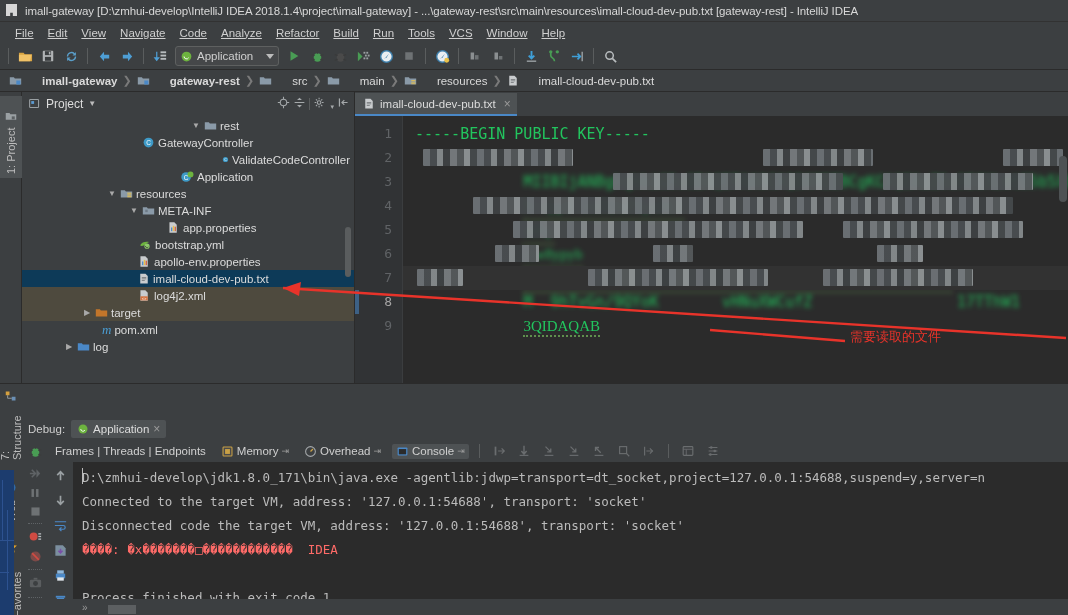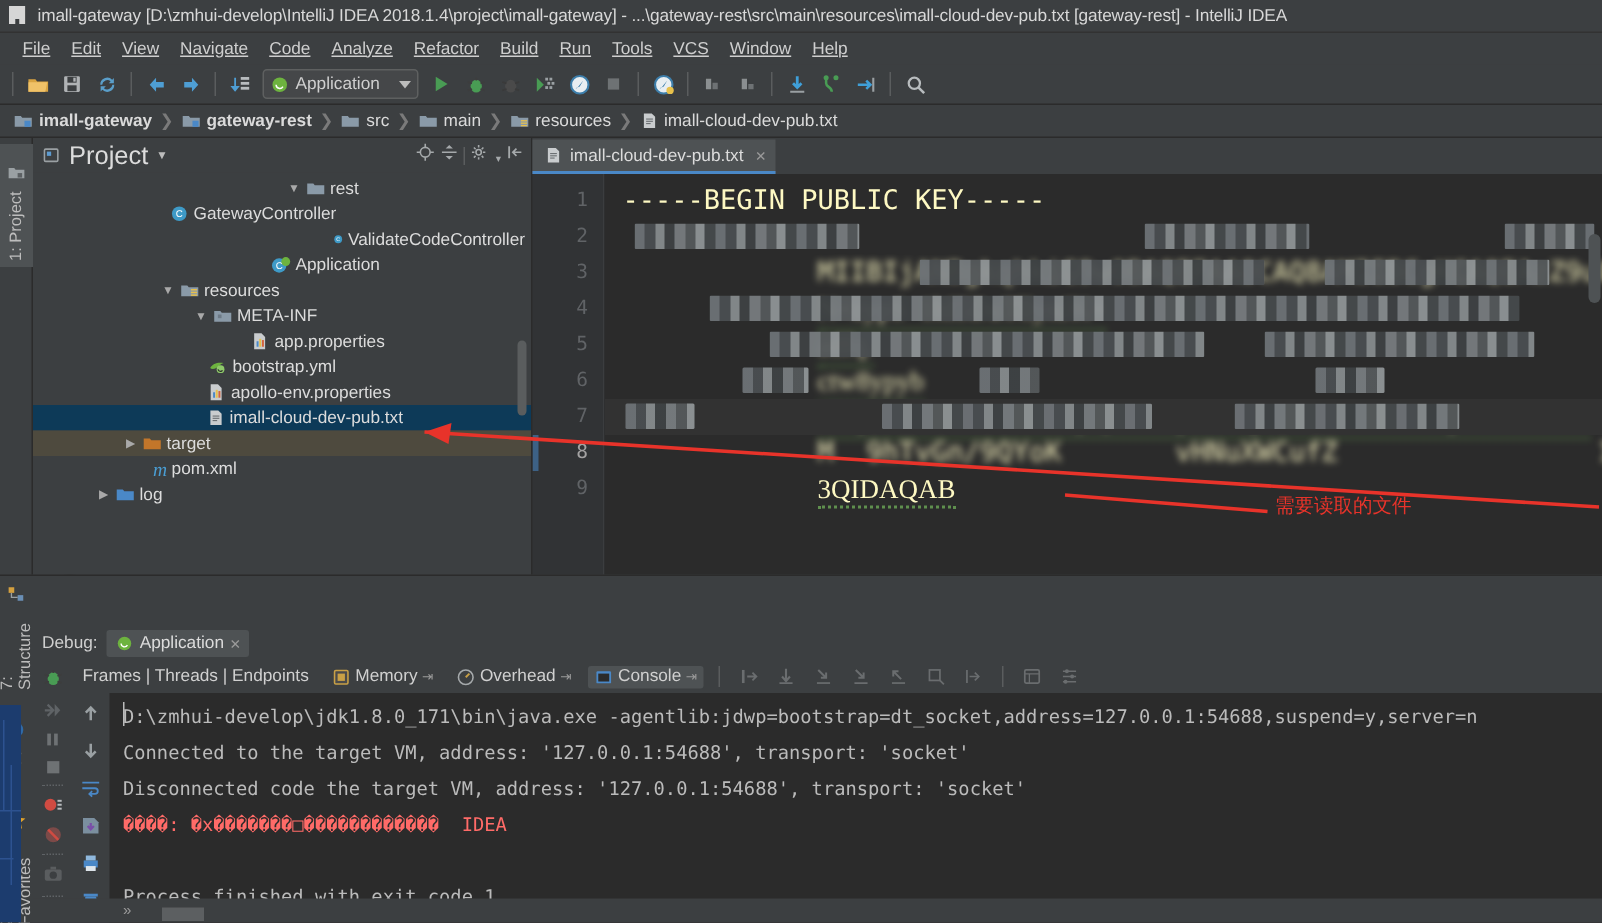"imall-gateway" .crumb { gap: 4px -> 20px }
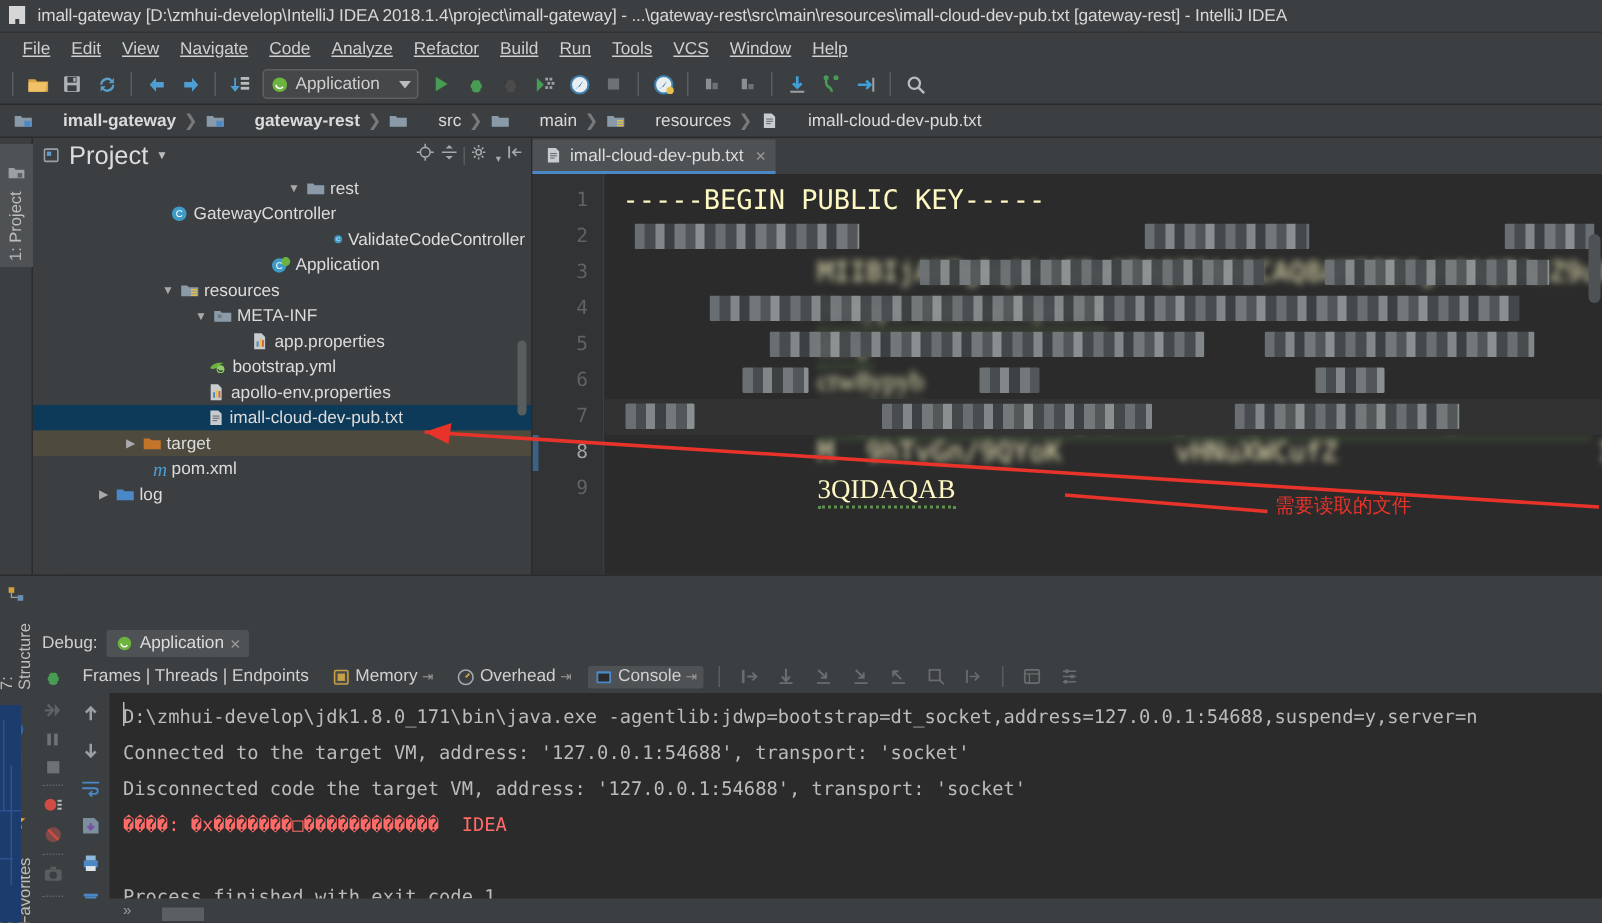"Project" .pp-title { font-size: 17px -> 12px }
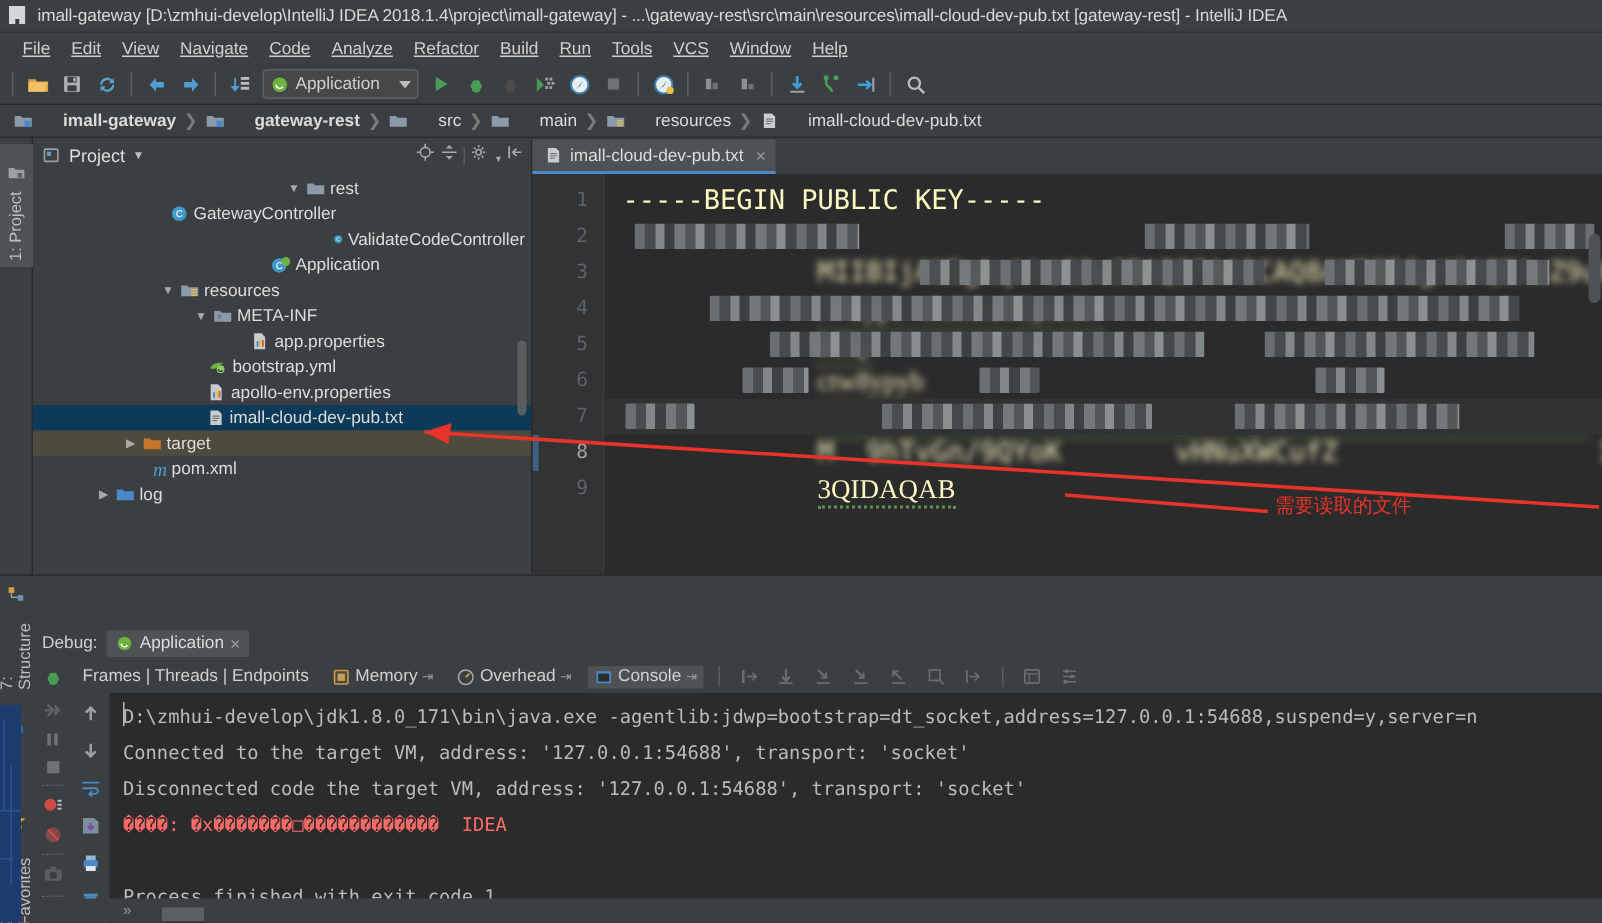"GatewayController" div.node { padding-left: 91px -> 120px }
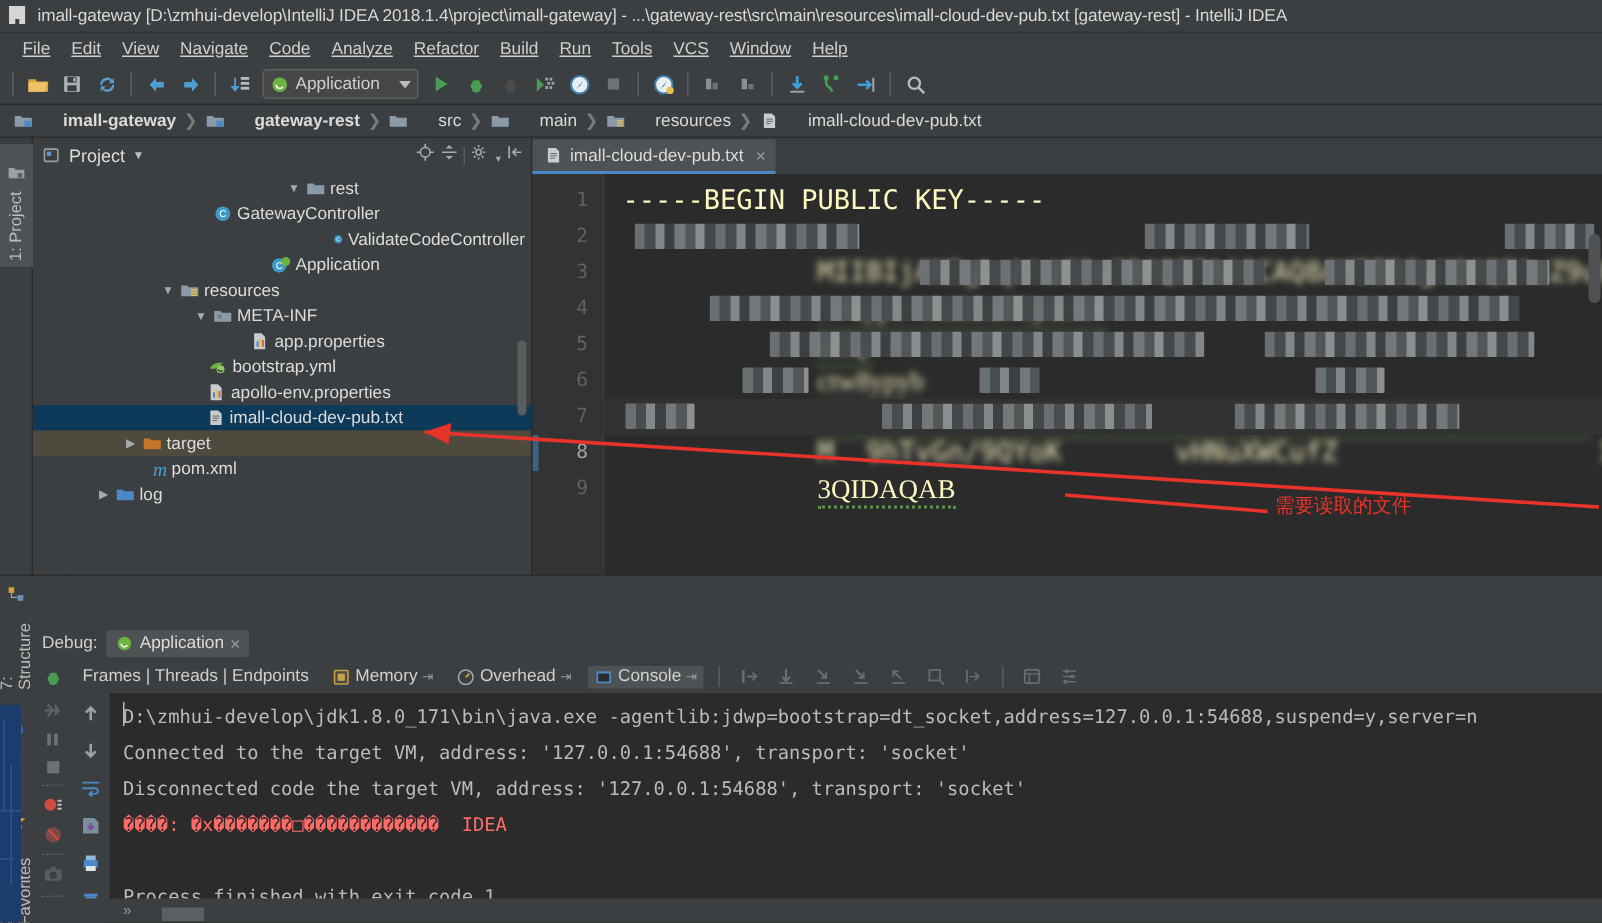"-----BEGIN PUBLIC KEY-----" .codeline { color: #fef9c3 -> #22c55e; font-size: 18px -> 15px }
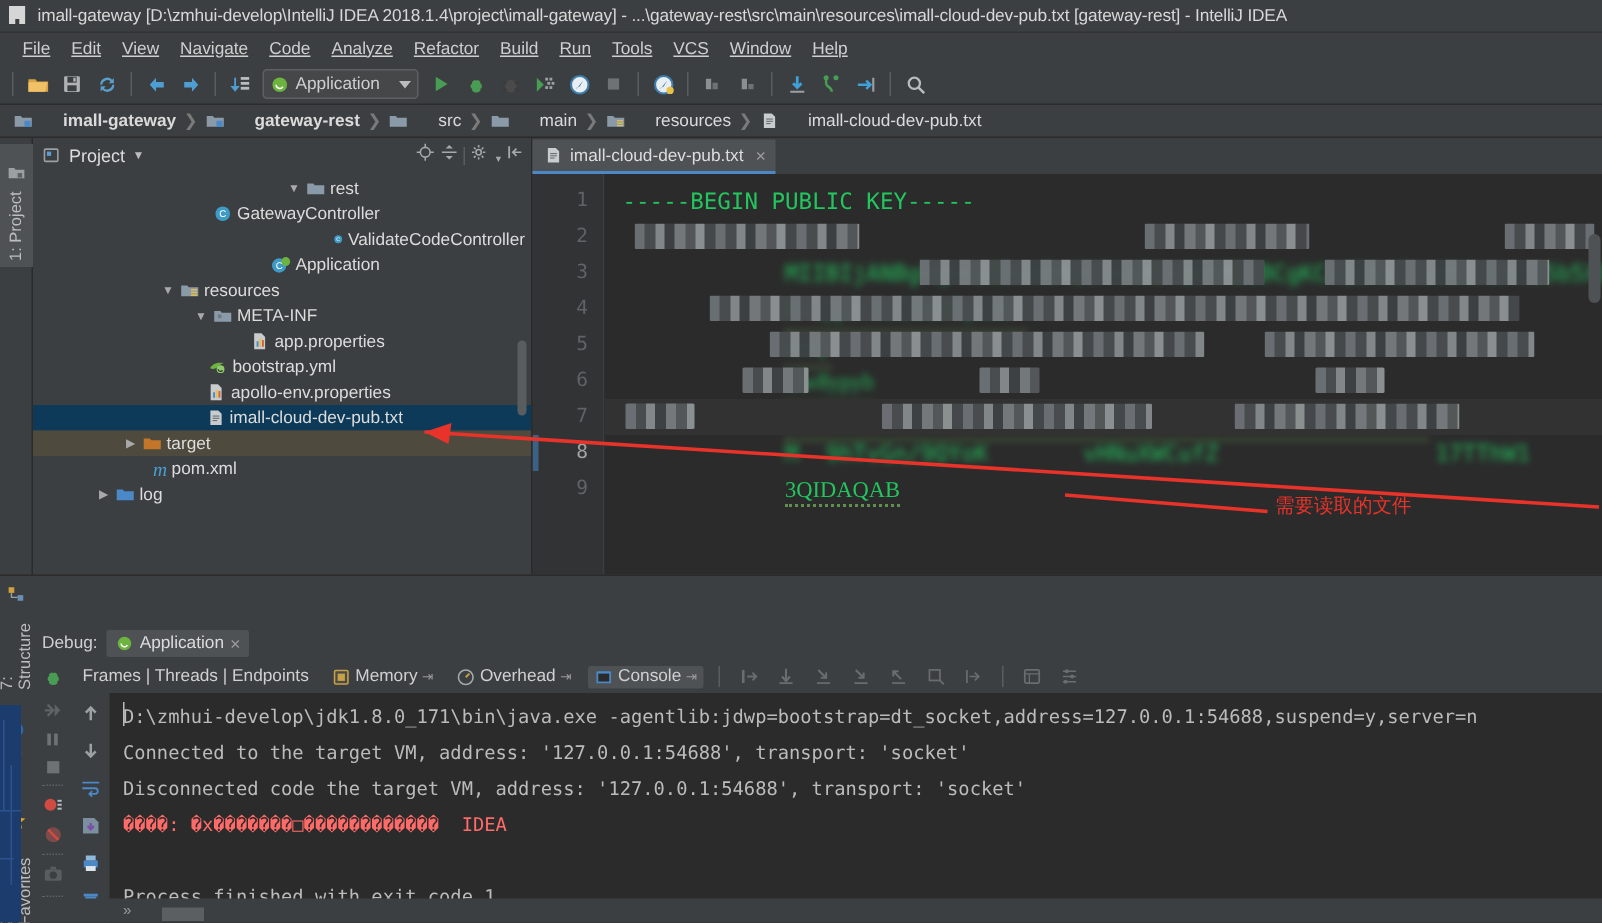"log4j2.xml" div.node { html: none -> <div> <svg> <path></path> <rect></rect> <text>&lt;&gt;</text> </svg> <span>log4j2.xml</span> </div> }
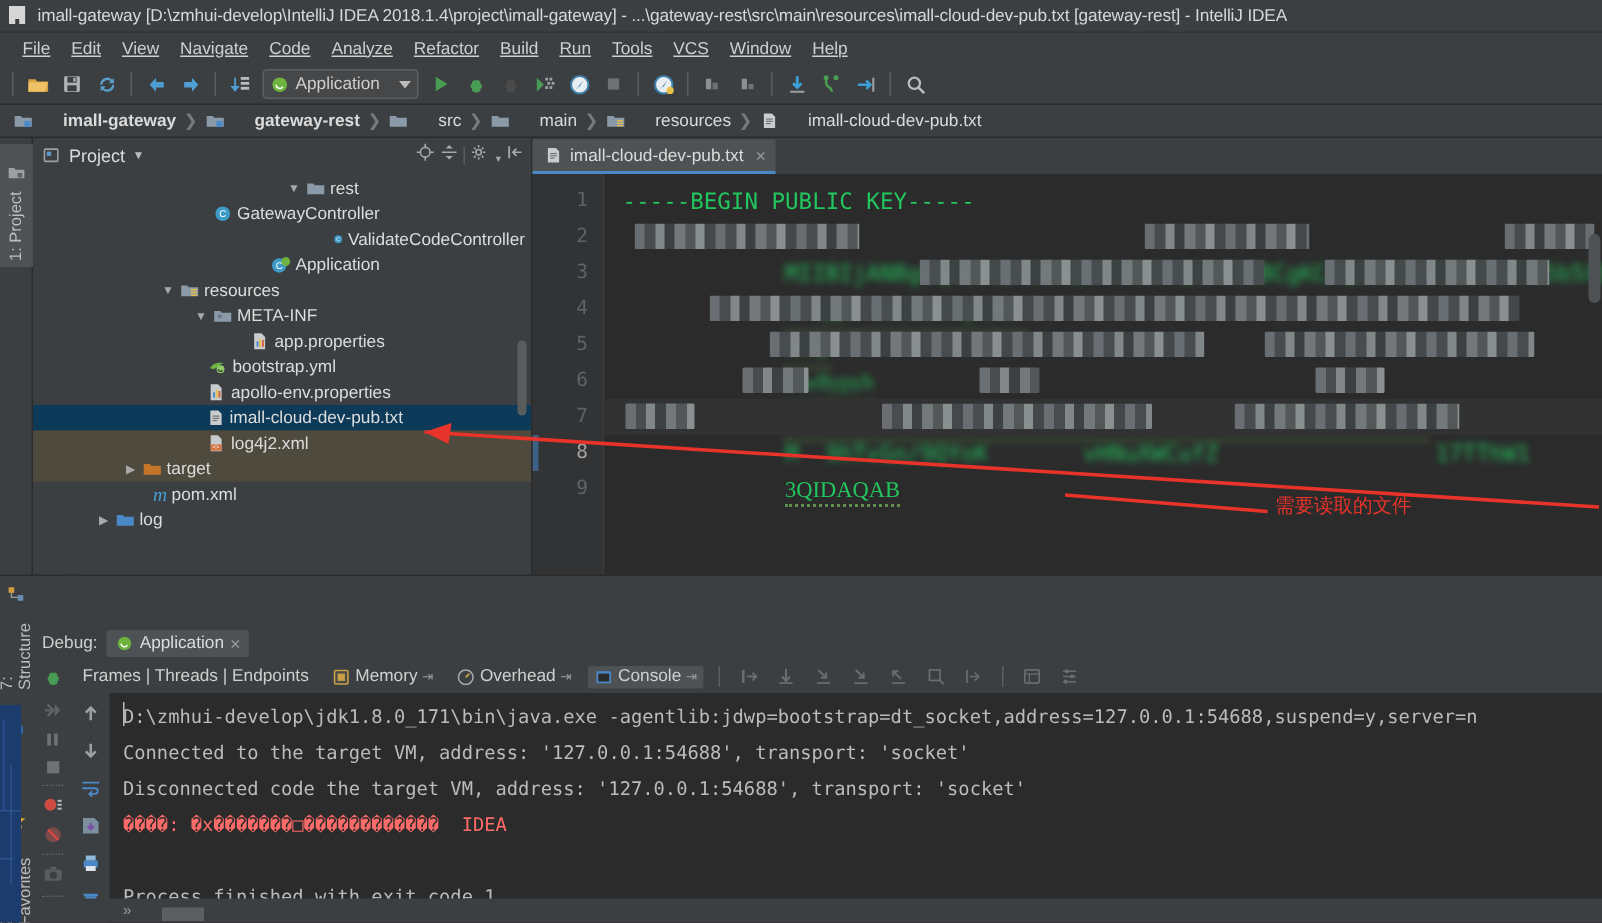"D:\zmhui-develop\jdk1.8.0_171\bin\java.e" div.cline { text: bootstrap=dt_socket,address -> transport=dt_socket,project }
